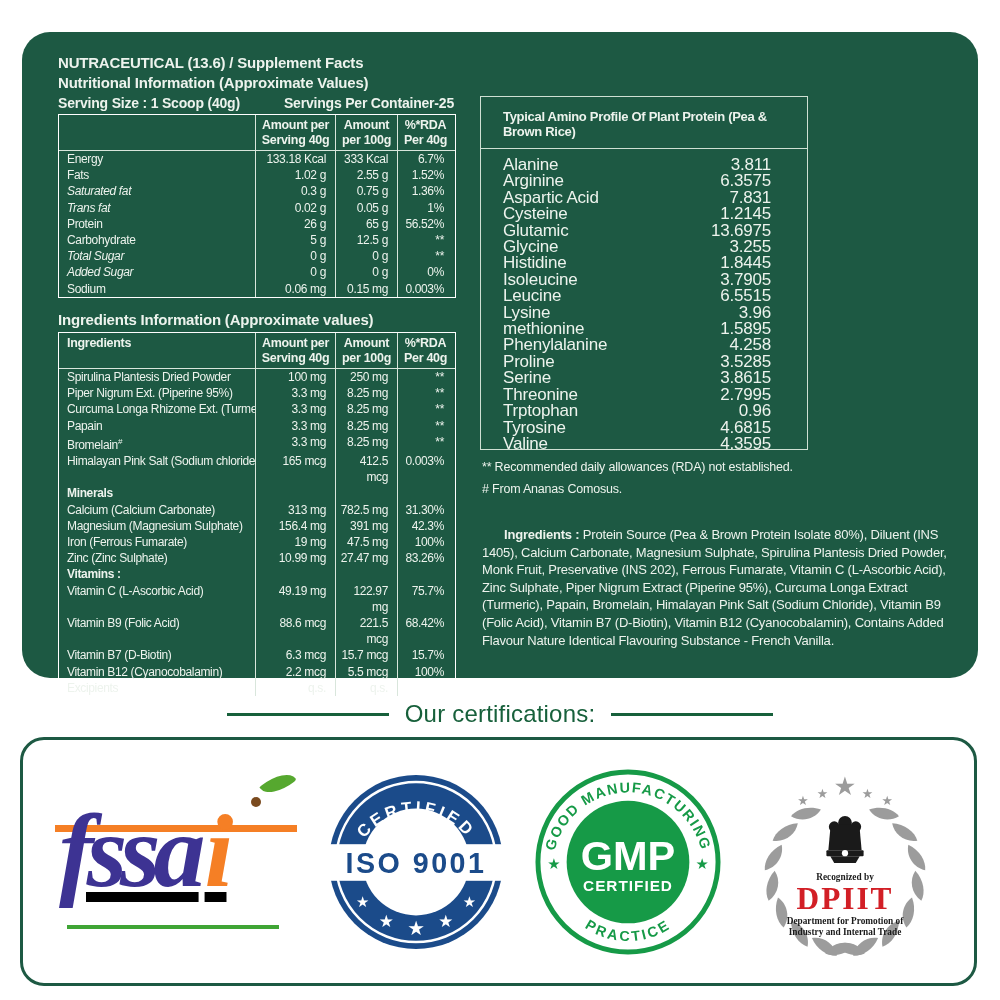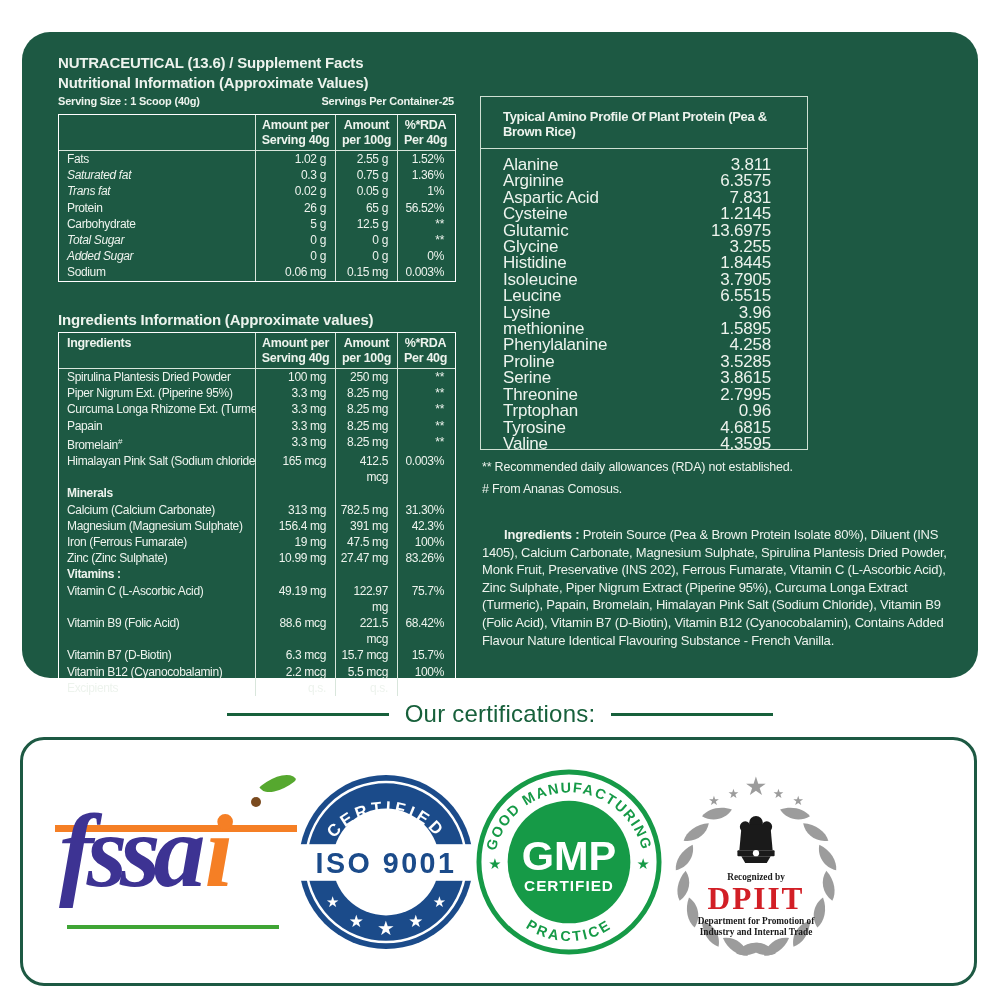"Serving Size : 1 Scoop" .serv-row { font-size: 11px -> 14px }
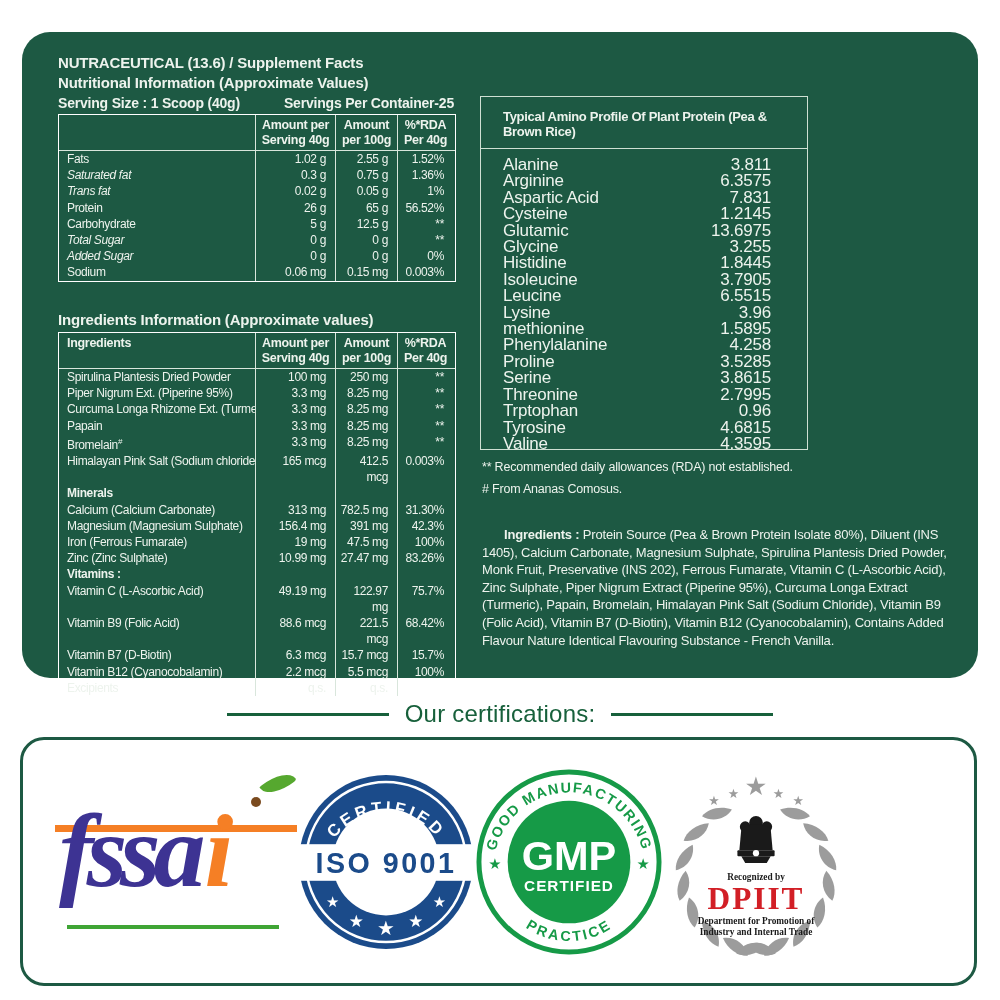"Energy" div.trow { html: none -> <div> <div>Energy</div> <div>133.18 Kcal</div> <div>333 Kcal</div> <div>6.7%</div> </div> }
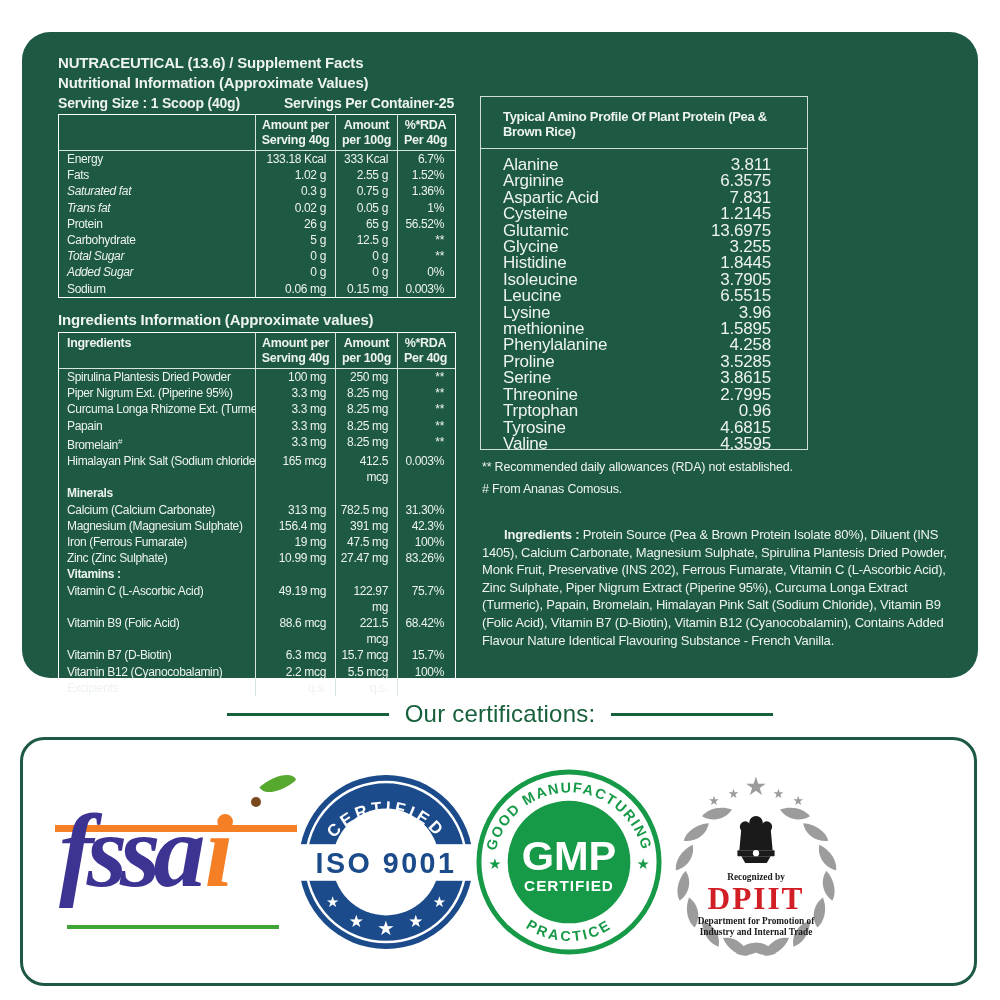"fssai" .cert-box { justify-content: none -> space-between; text-decoration: none -> underline }
